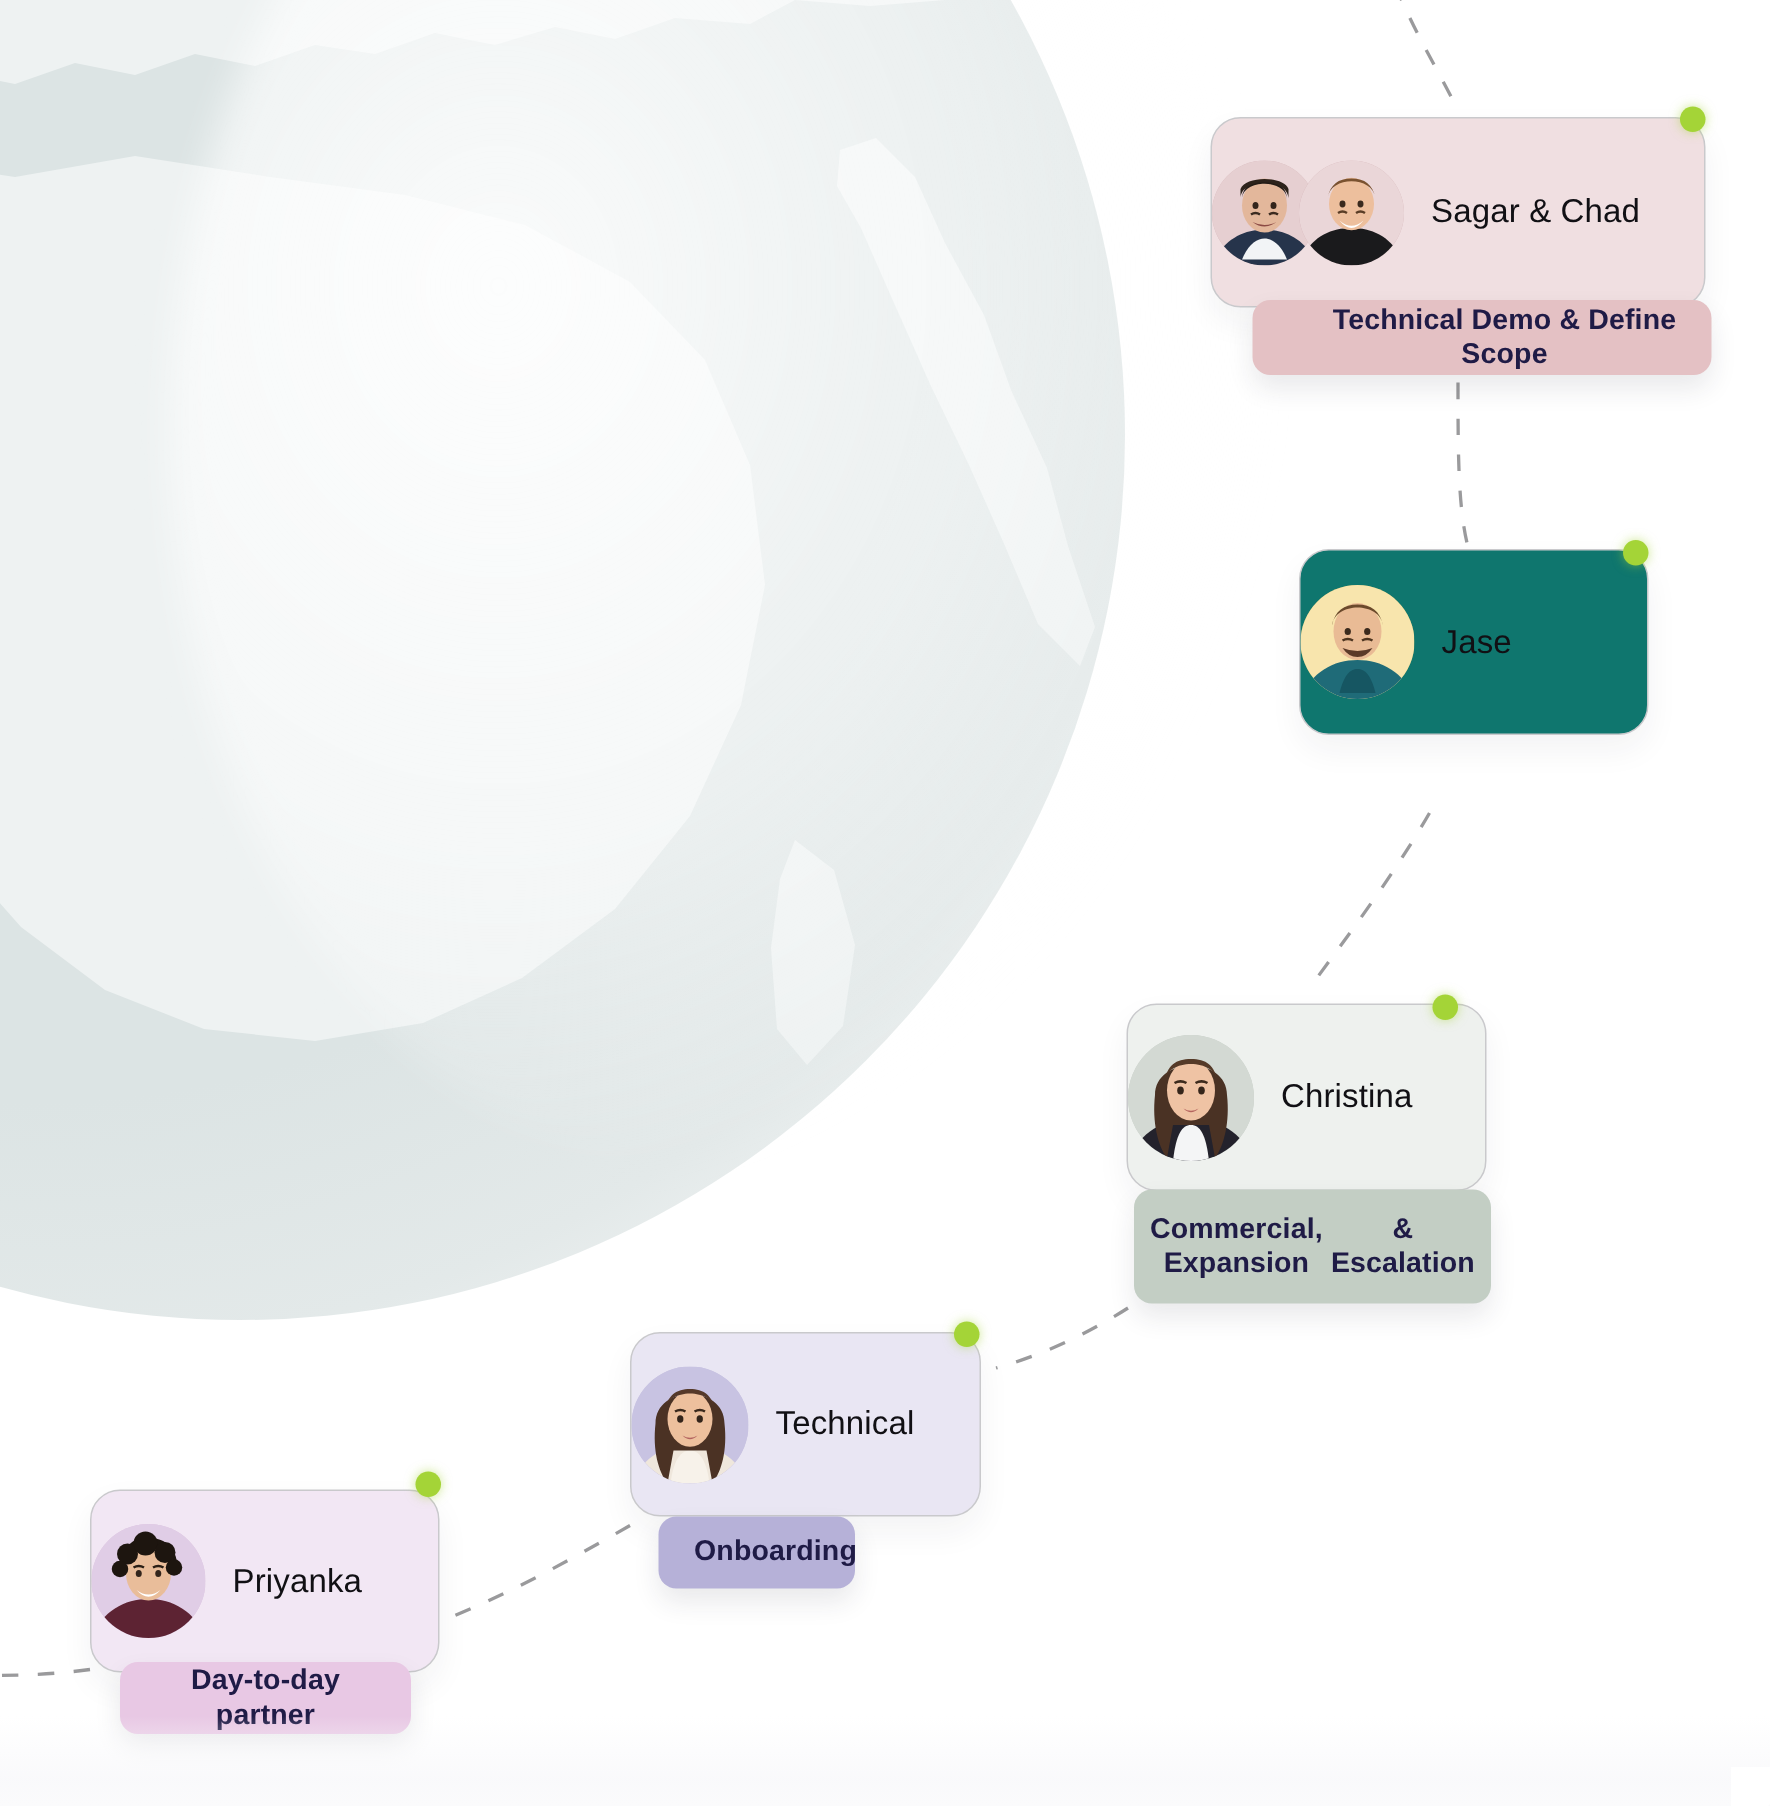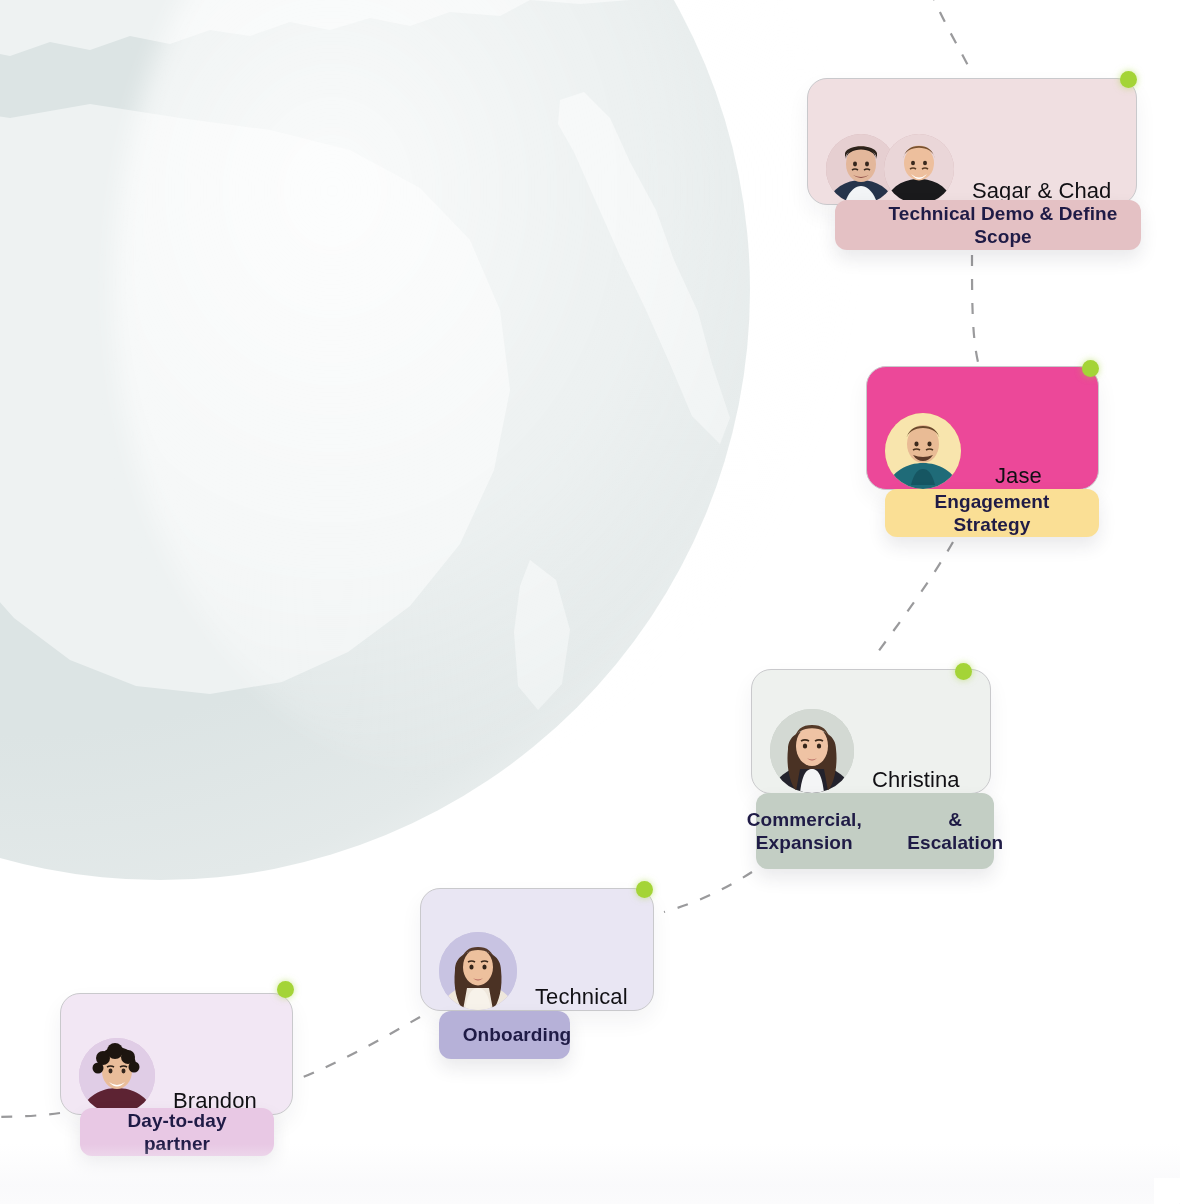"Sagar & Chad" .card { align-items: flex-end -> center; padding-left: 18px -> none }
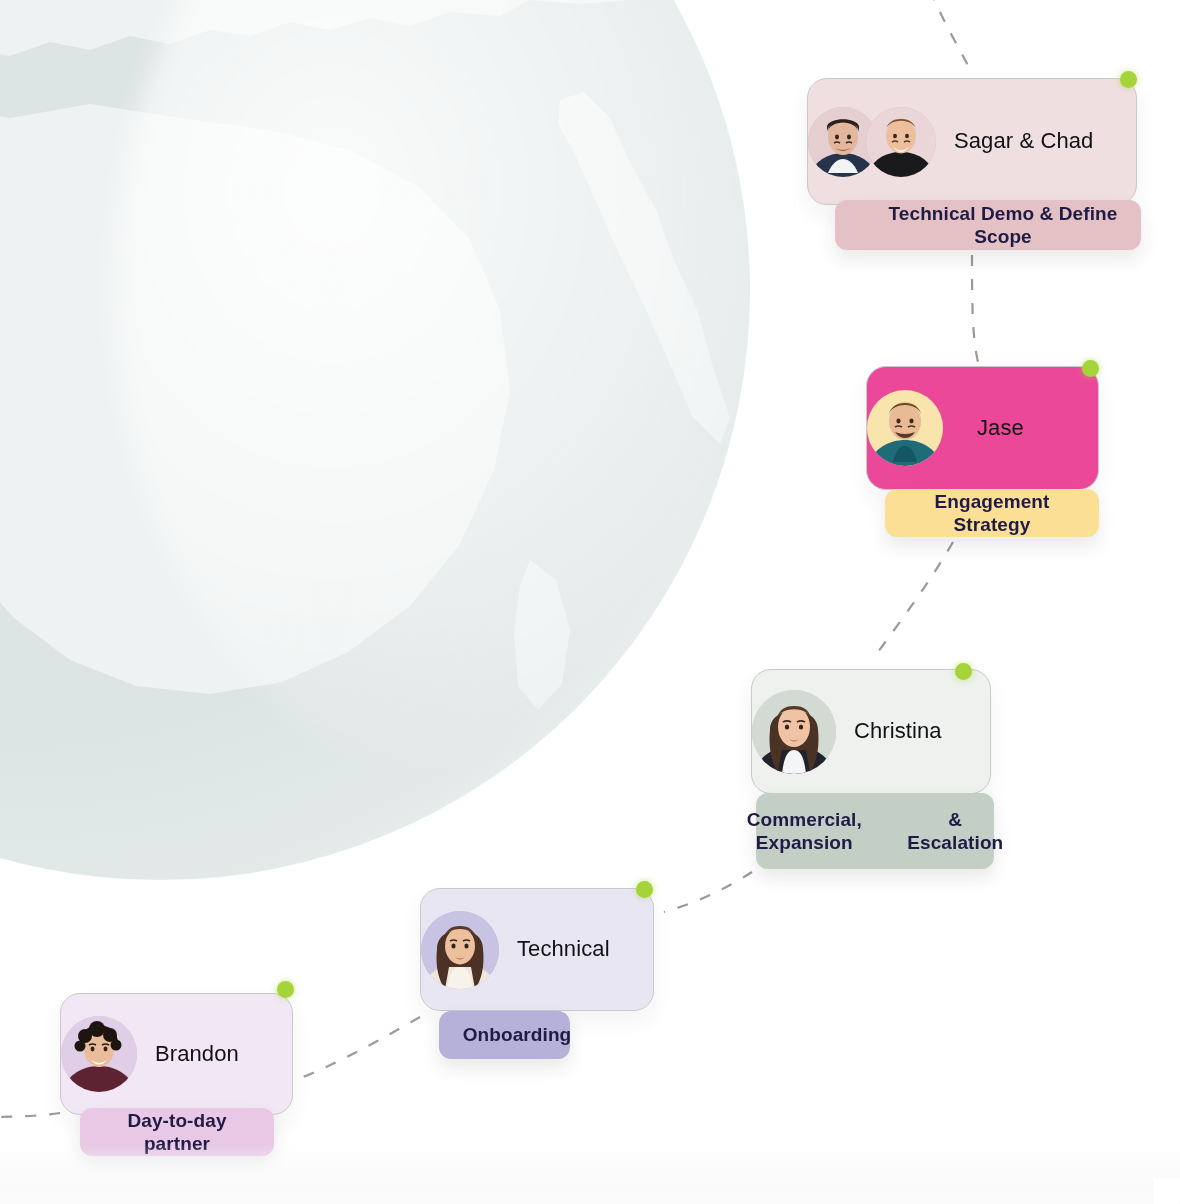"Jase" #card-jase { background: #ec4899 -> #0f766e; gap: 16px -> none }
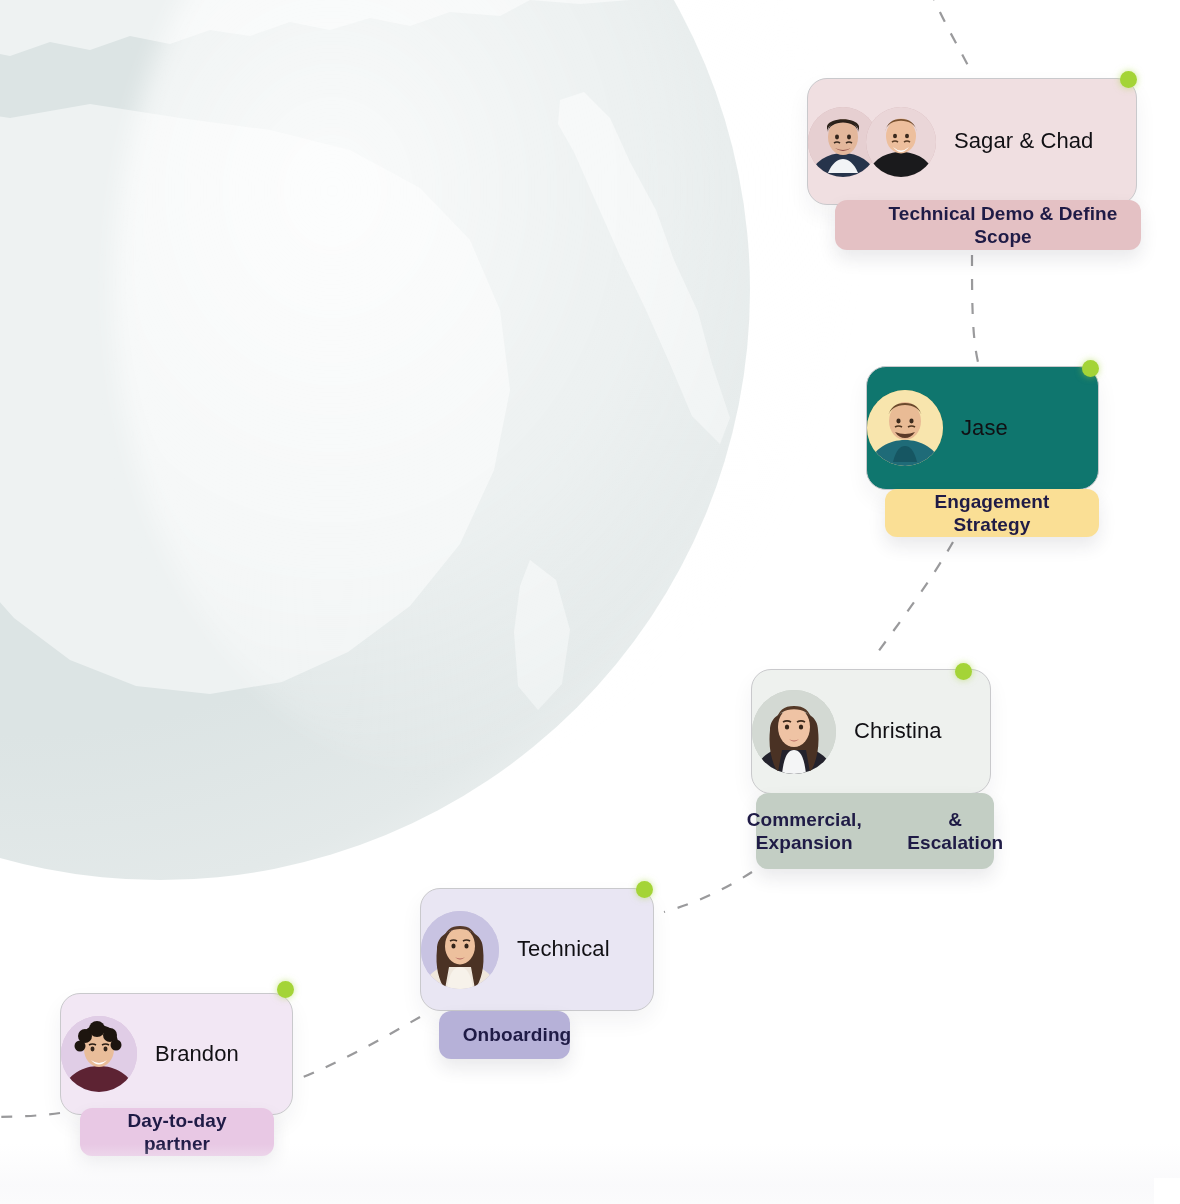"Engagement Strategy" div.chip { html: <div>Engagement Strategy</div> -> none }
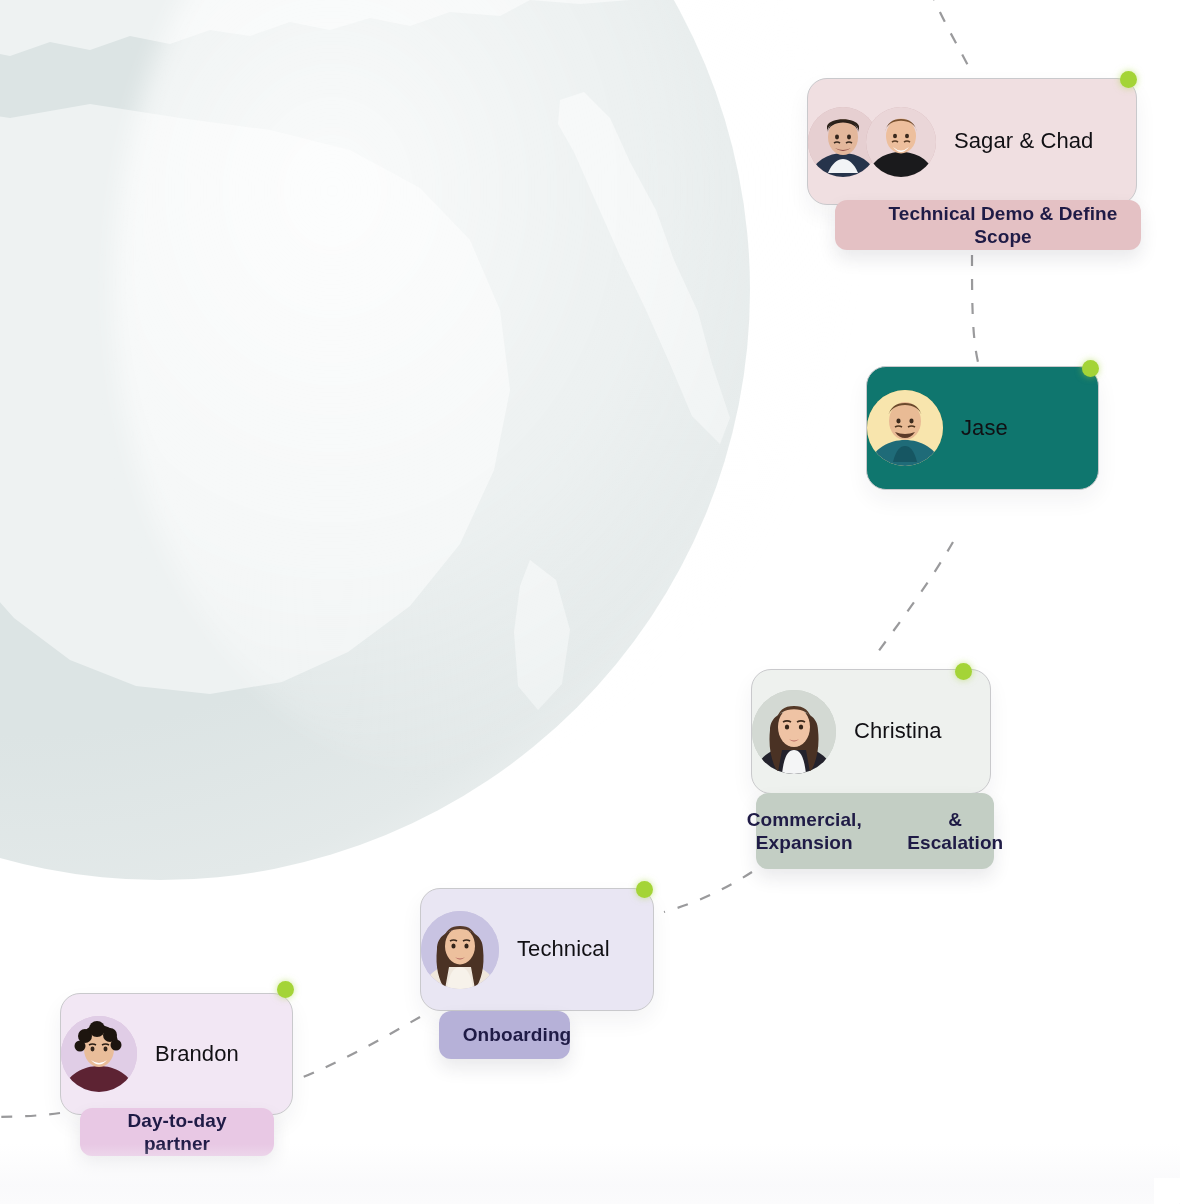"Commercial, Expansion" #chip-commercial { gap: 20px -> none }
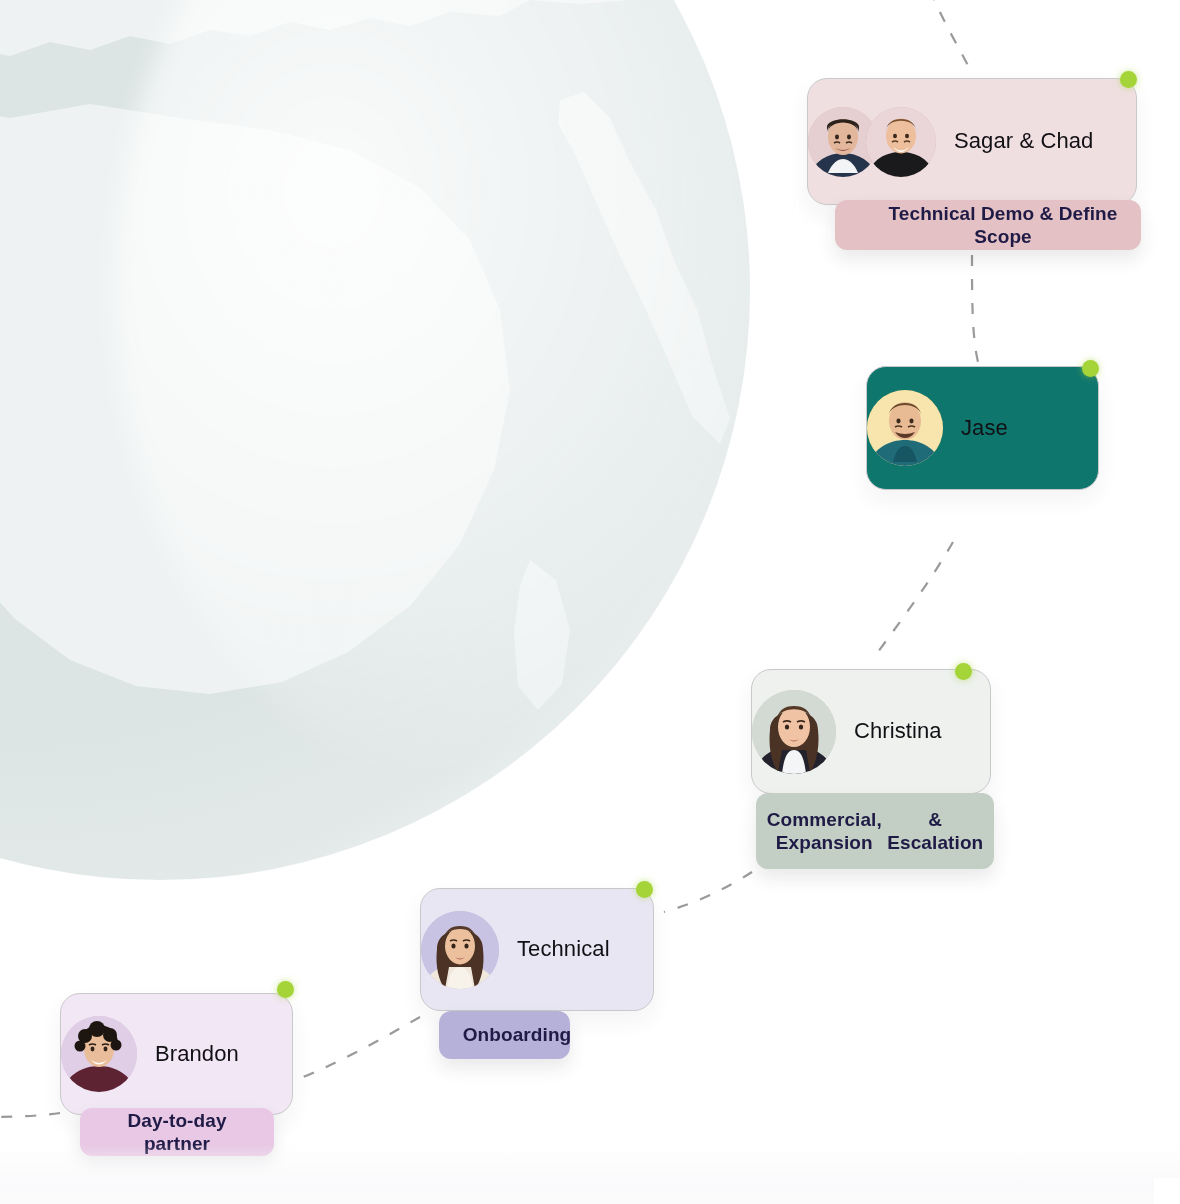"Brandon" span.name { text: Brandon -> Priyanka }
